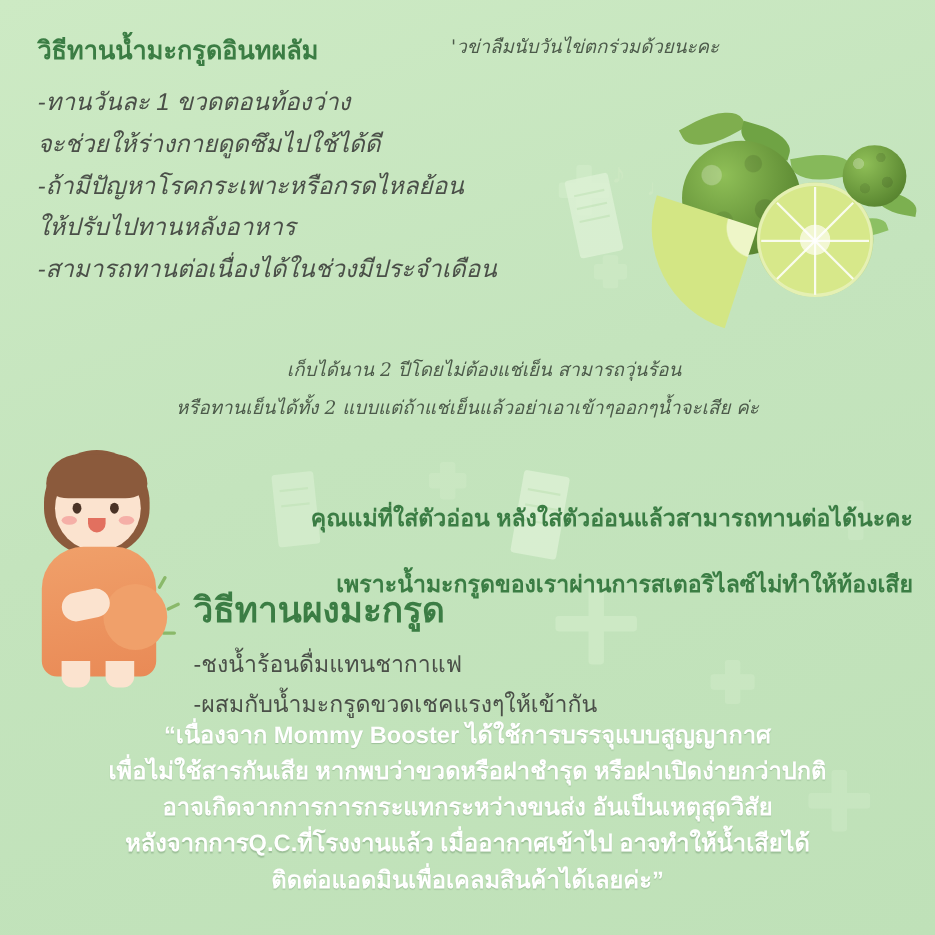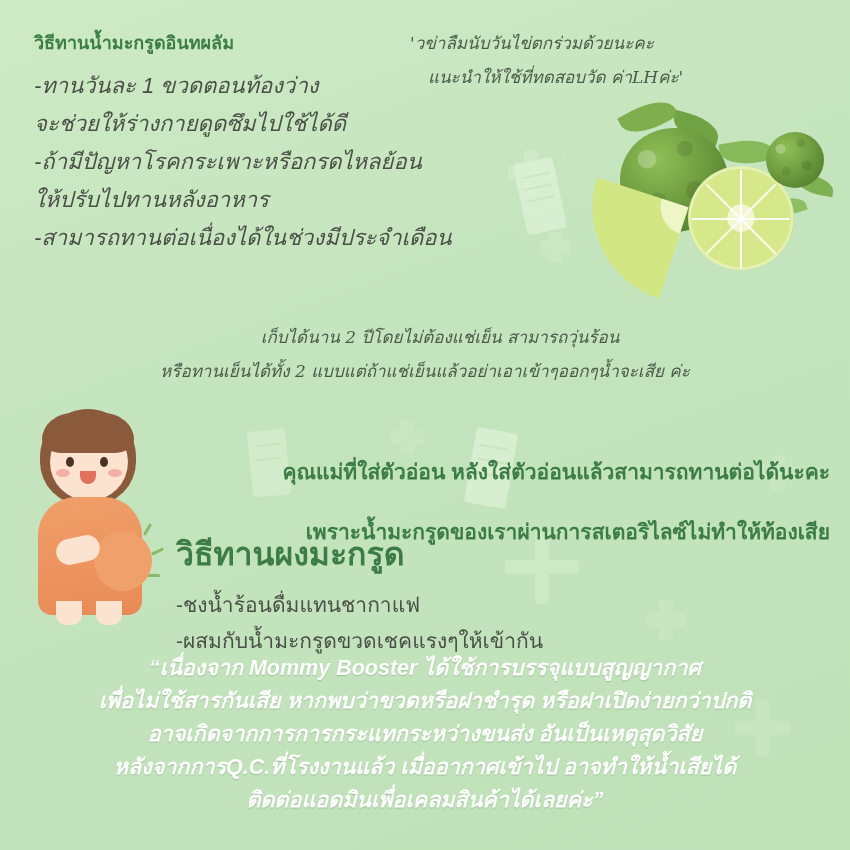"วิธีทานน้ำมะกรูดอินทผลัม" .headline { font-size: 18px -> 23px }
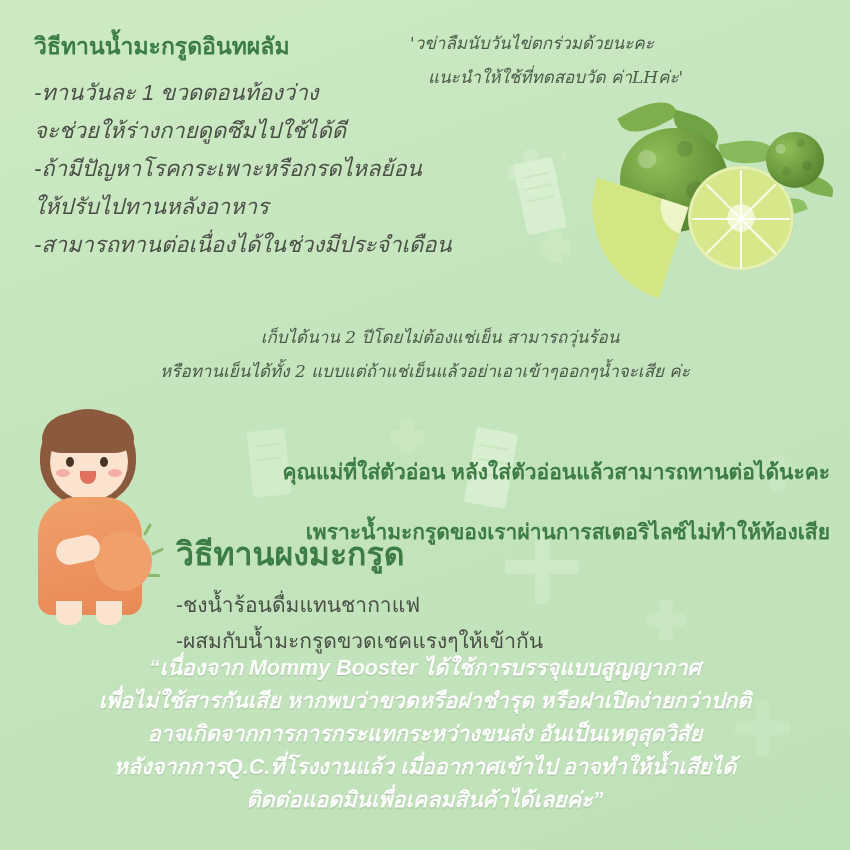"แนะนำให้ใช้ที่ทดสอบวัด ค่าLHค่ะ'" div.script { html: <div>แนะนำให้ใช้ที่ทดสอบวัด ค่าLHค่ะ'</div> -> none }
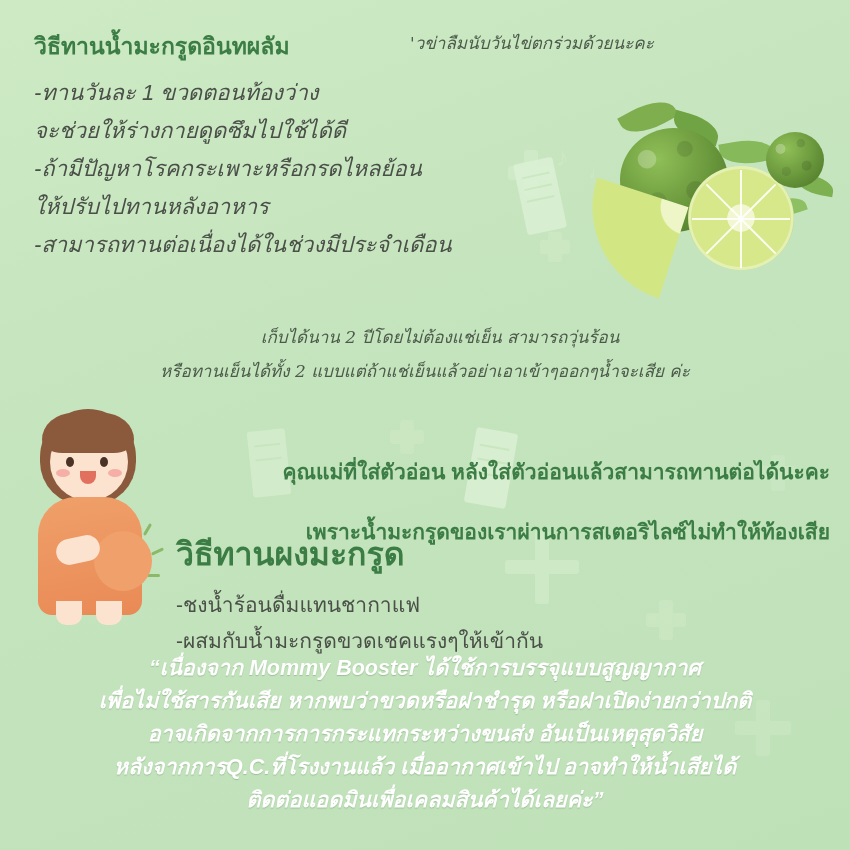"“เนื่องจาก Mommy Booster" .footer div { font-style: italic -> none }
